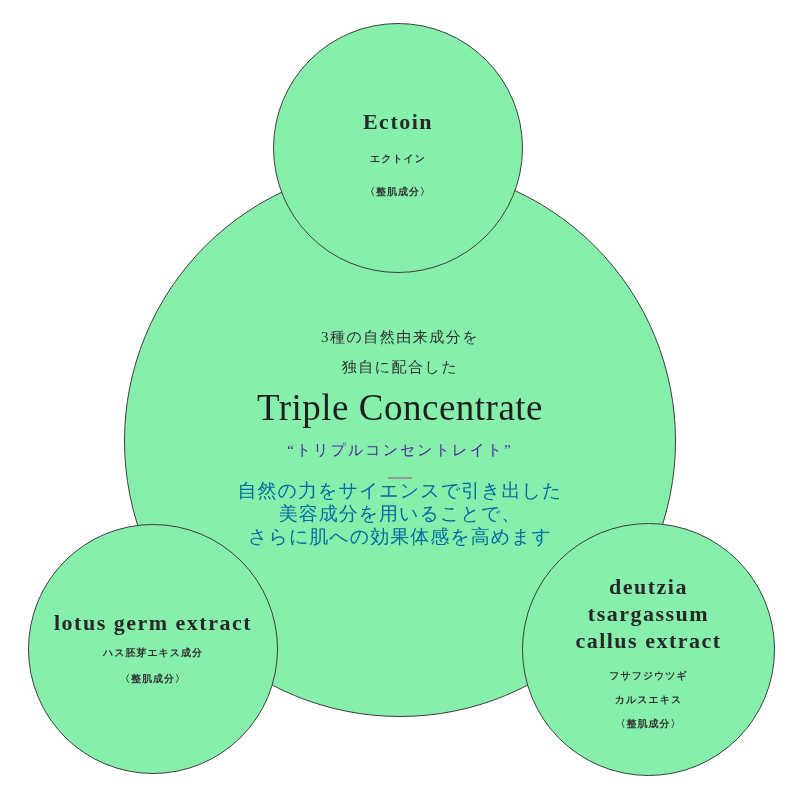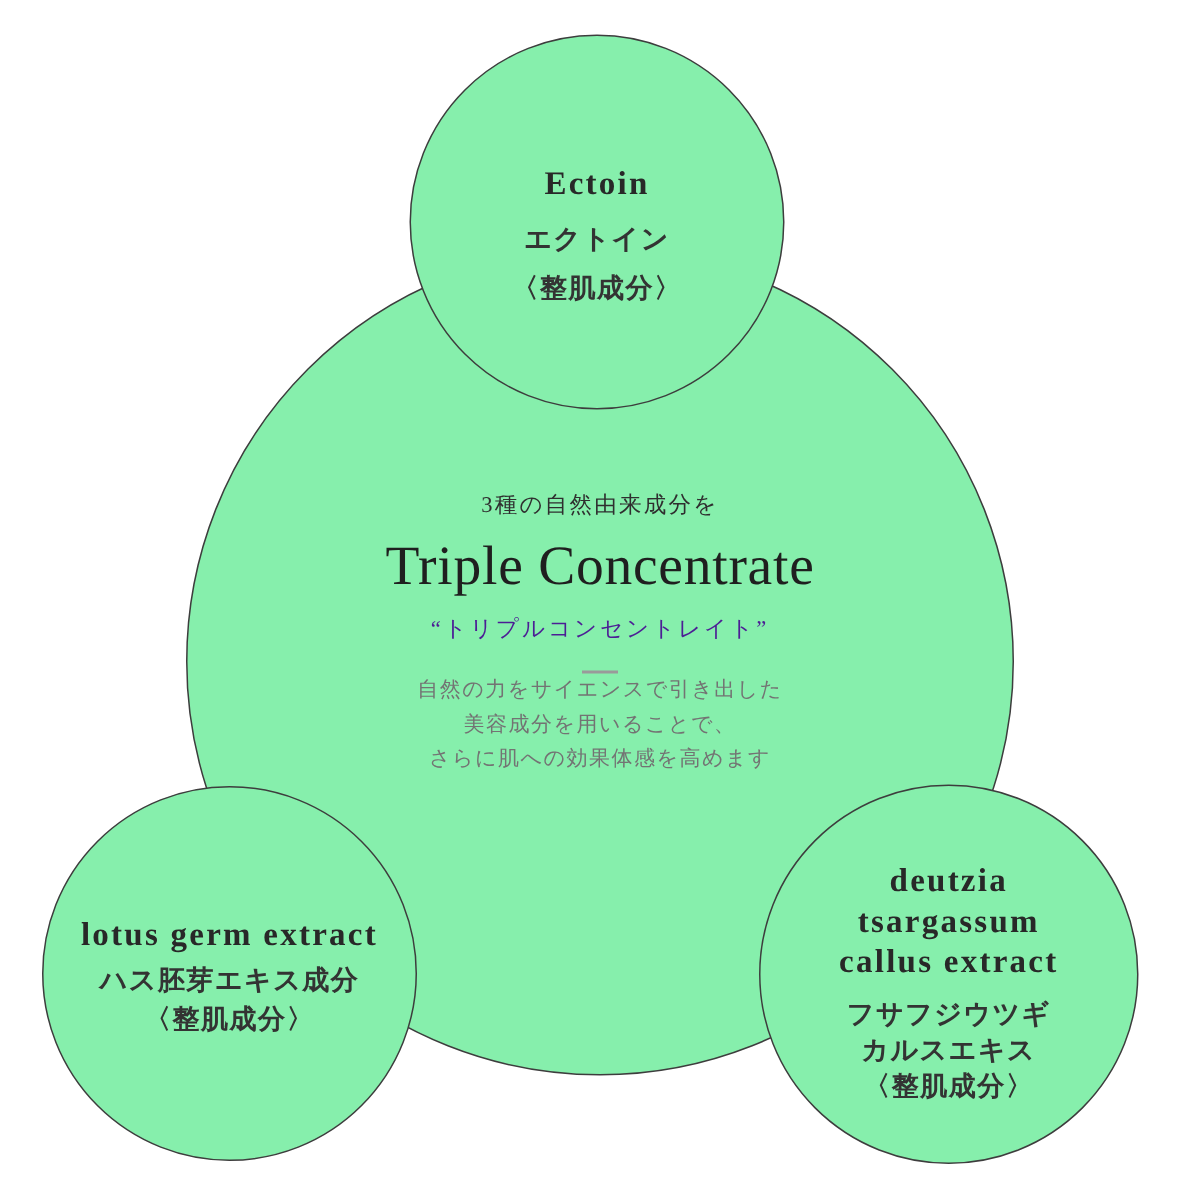"エクトイン" .ing-jp { font-size: 18px -> 10px }
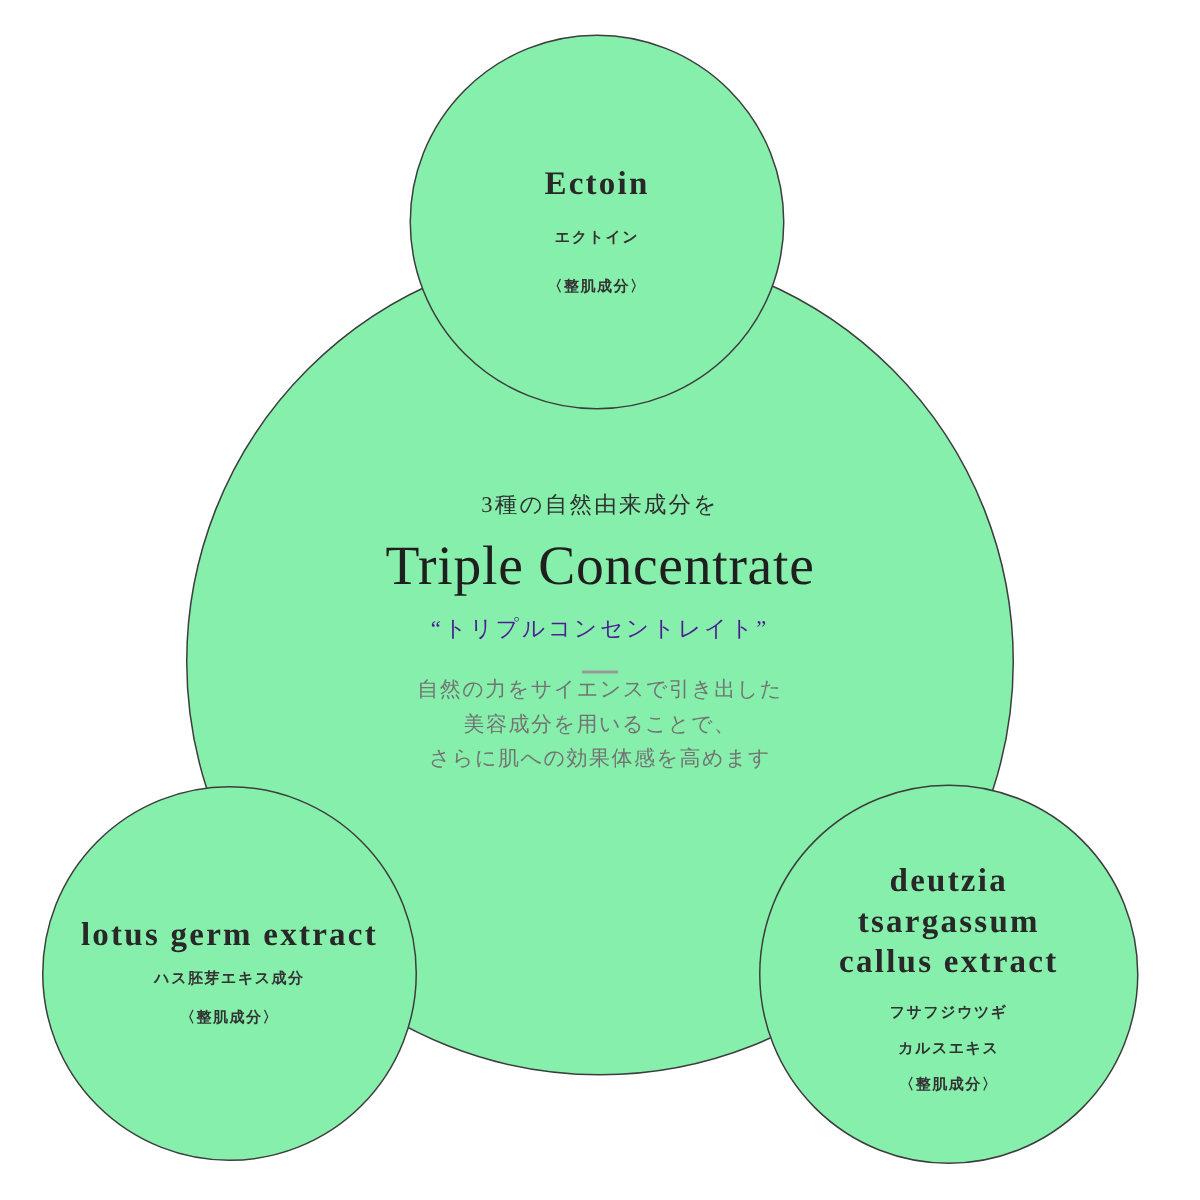"独自に配合した" div.intro-line { html: none -> <div>独自に配合した</div> }
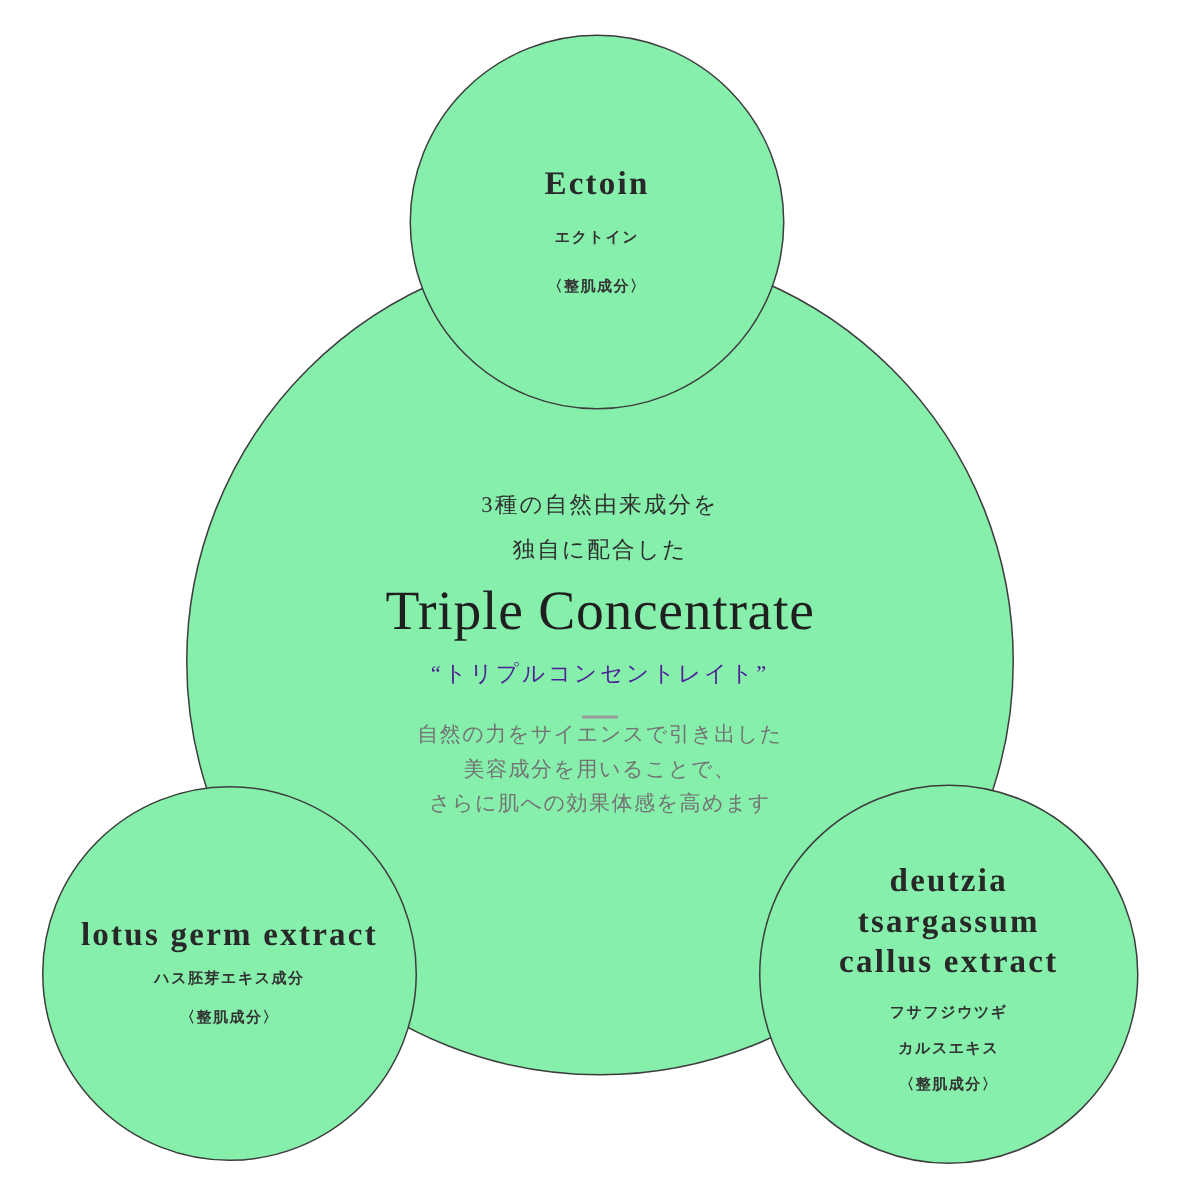"自然の力をサイエンスで引き出した" .desc-line { color: #737373 -> #0369a1; font-size: 14px -> 19px }
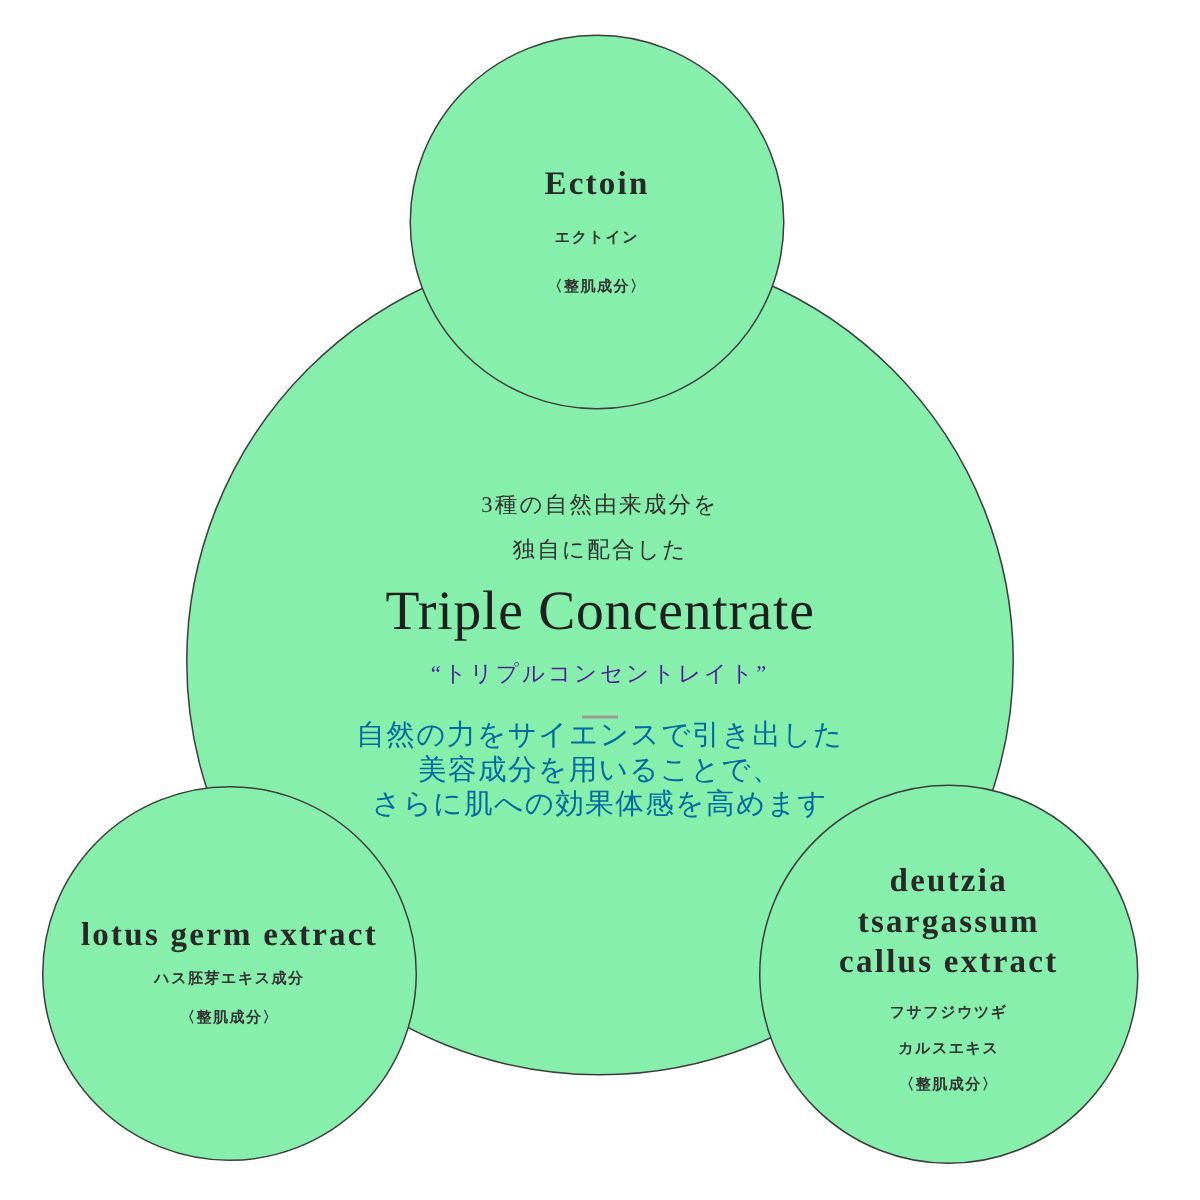"deutzia" .circle.bright { left: 506px -> 522px }
